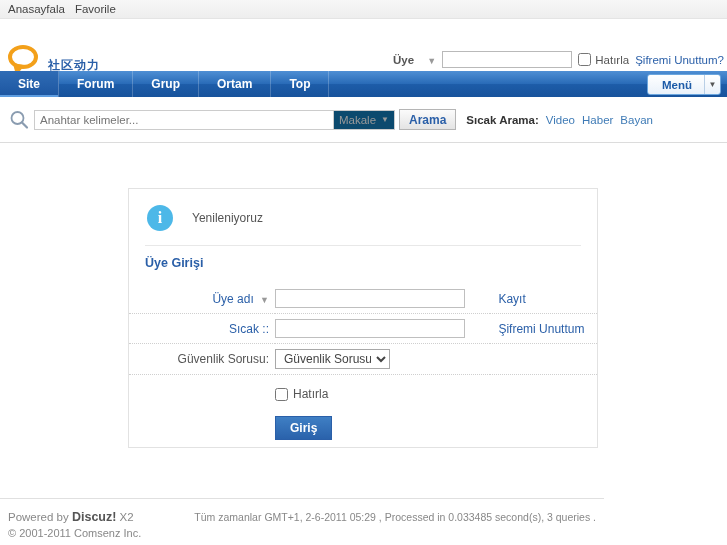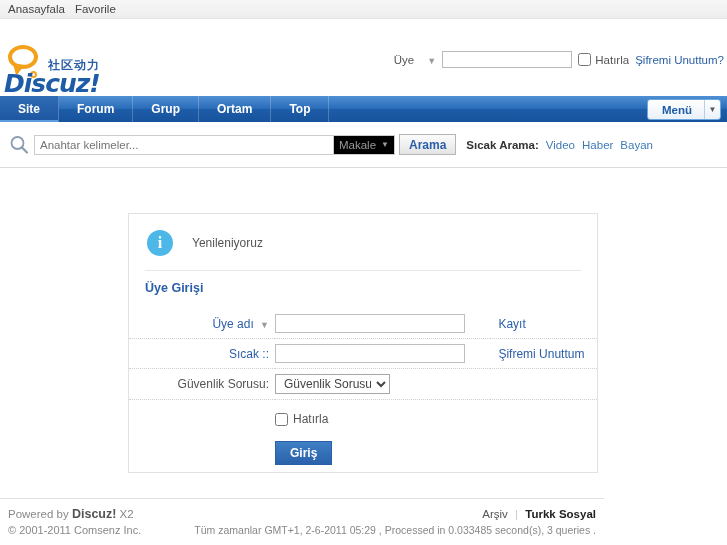"社区动力" .header { height: 77px -> 52px }
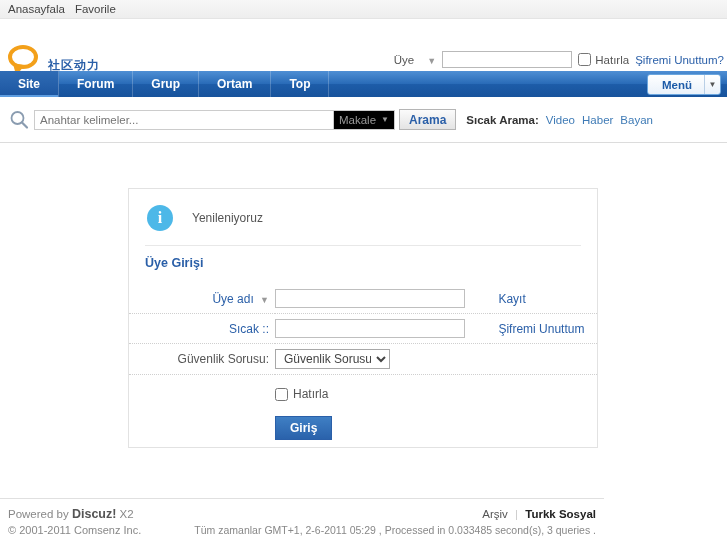"Üye ▼" .hl-label { font-weight: none -> bold }
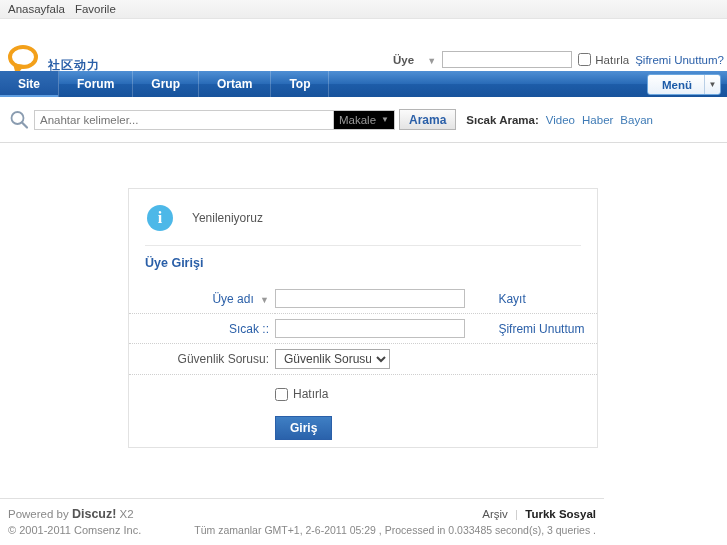"Makale" .search-cat { background: #000000 -> #0c4a6e }
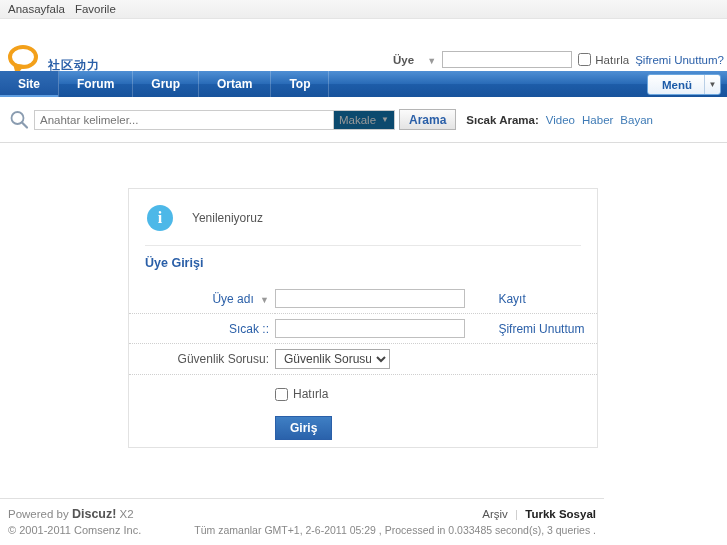"Arşiv | Turkk Sosyal" div.foot-links { html: <div> <a>Arşiv</a> <span>|</span> <a>Turkk Sosyal</a> </div> -> none }
